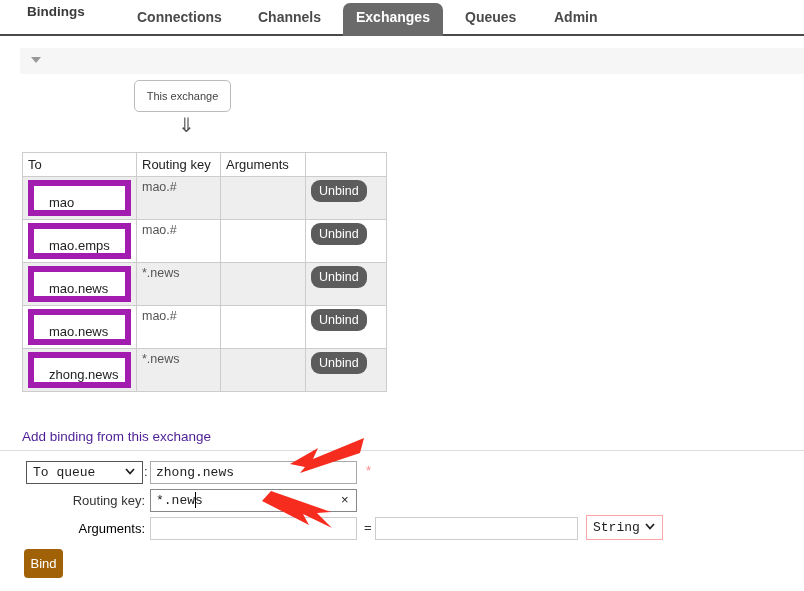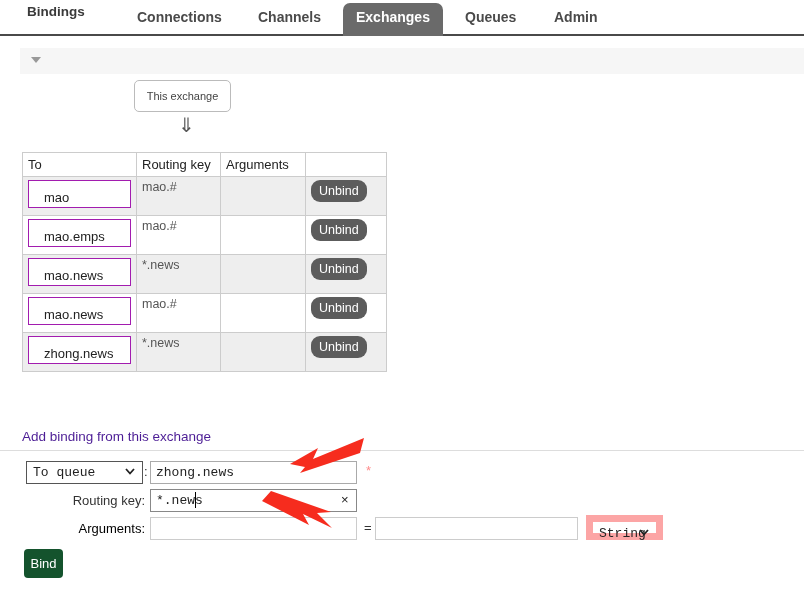"mao" .queue-chip { border: 1px solid #a21caf -> 6px solid #a21caf; height: 28px -> 36px }
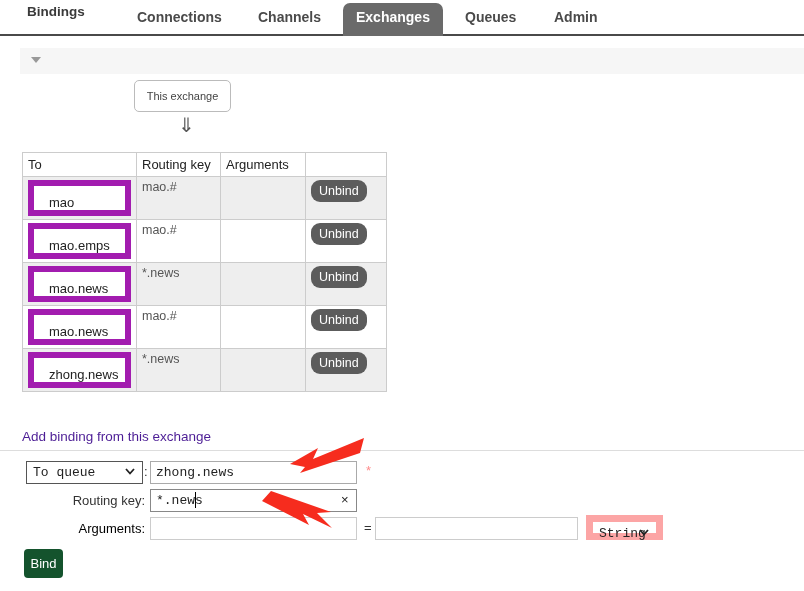"String" #arguments-type-select { border: 7px solid #fca5a5 -> 1px solid #fca5a5 }
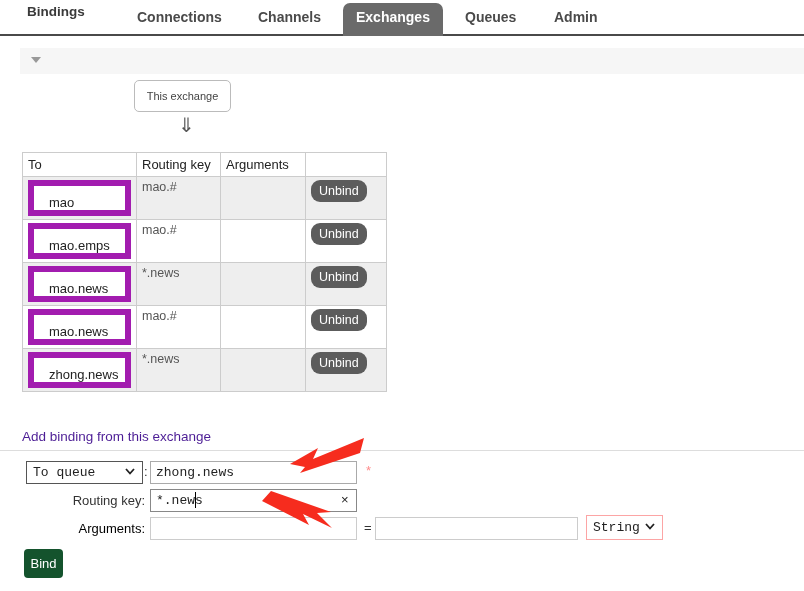"Bind" #bind-button { background: #14532d -> #a16207 }
